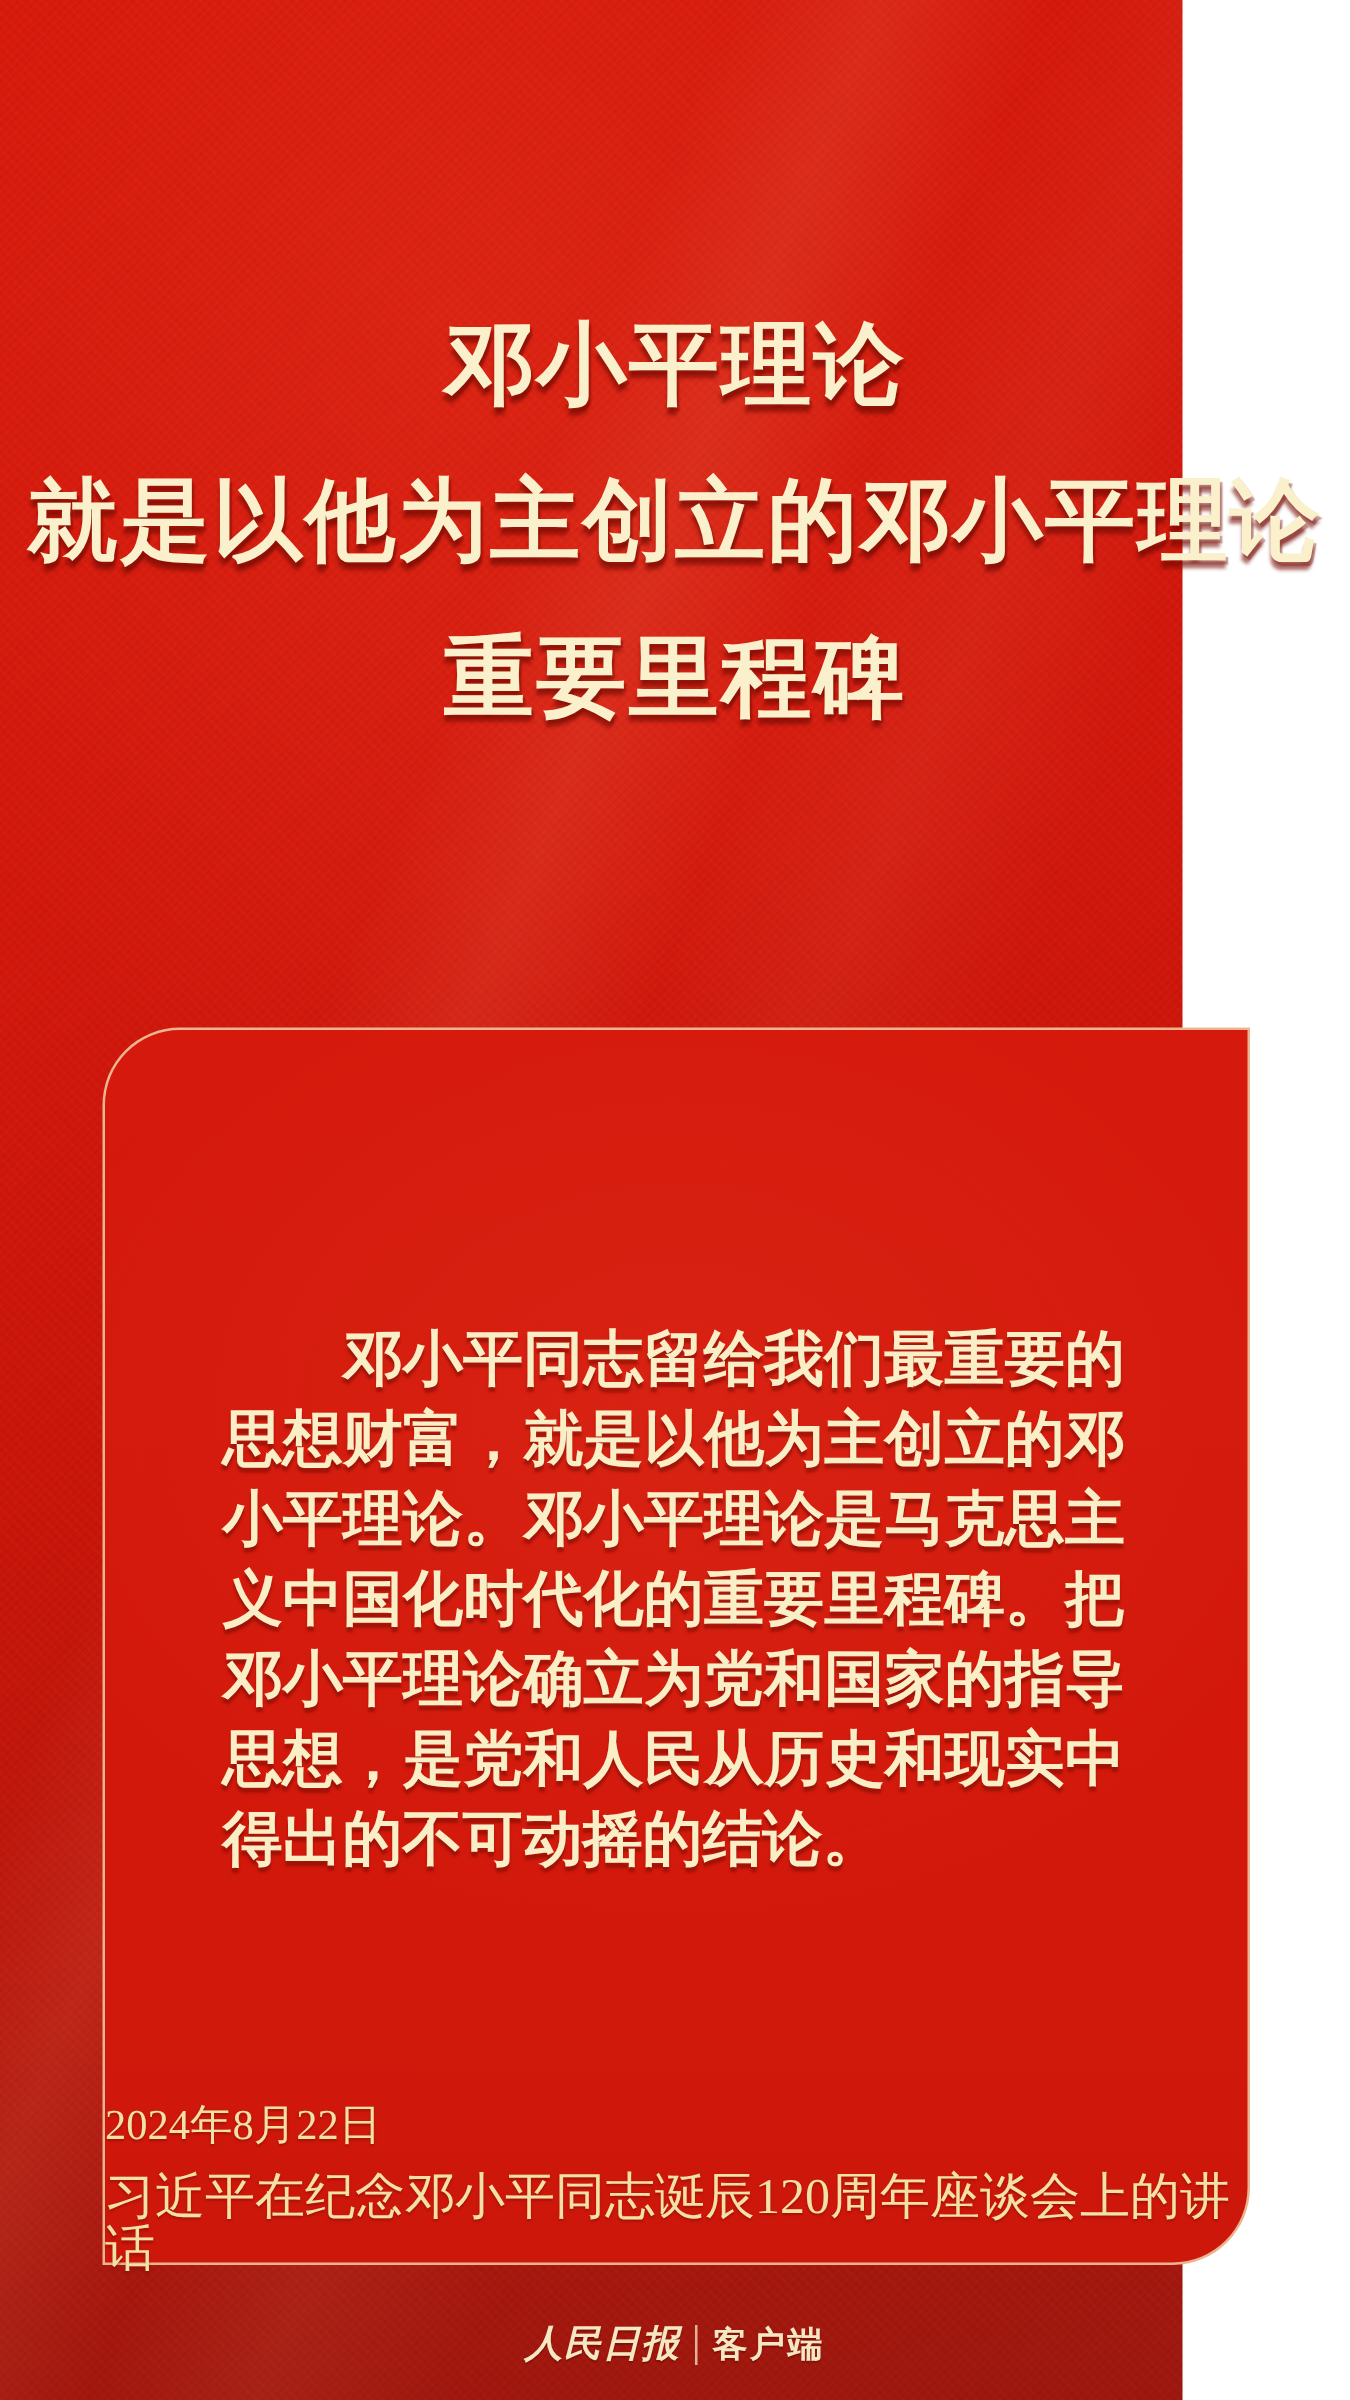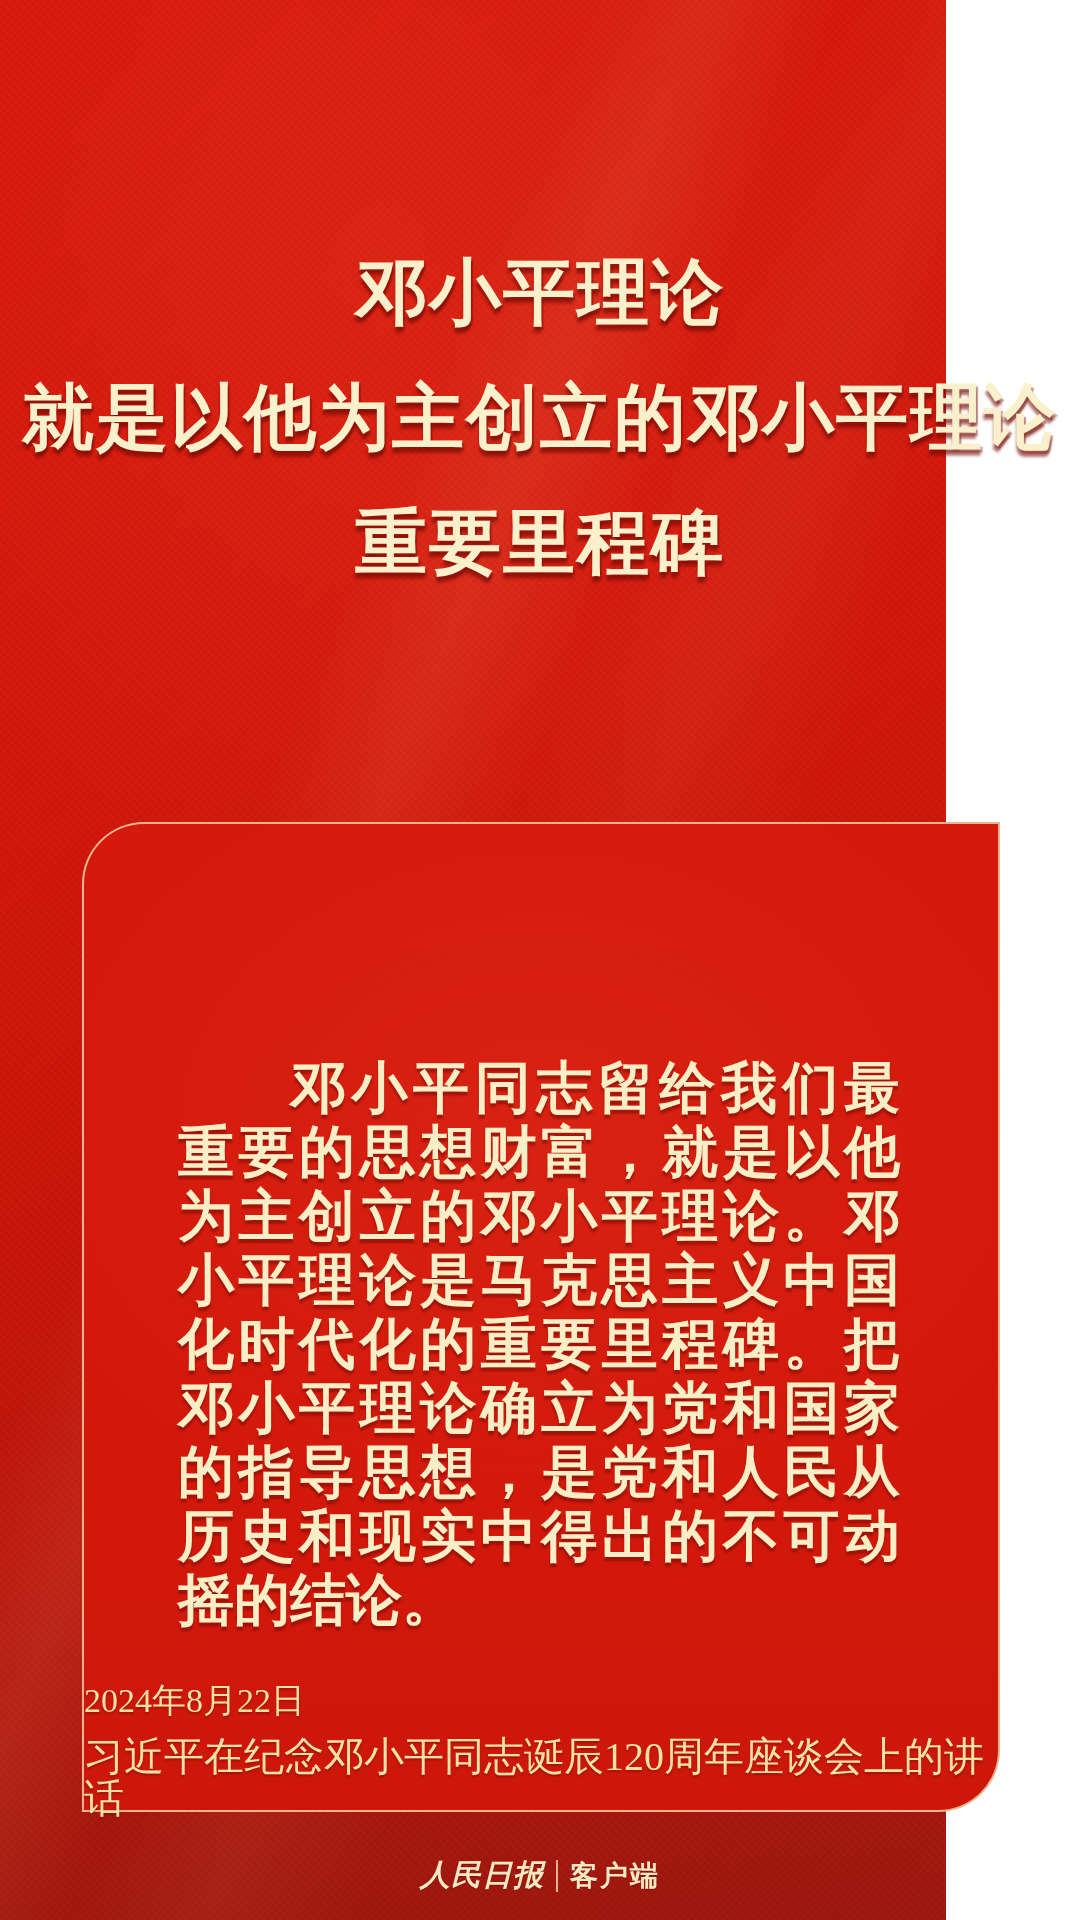"邓小平同志留给我们最重要的思想财富，就是以他为主创立的邓小平理论。邓小平理论是马" .quote-body { font-size: 56px -> 48px }
